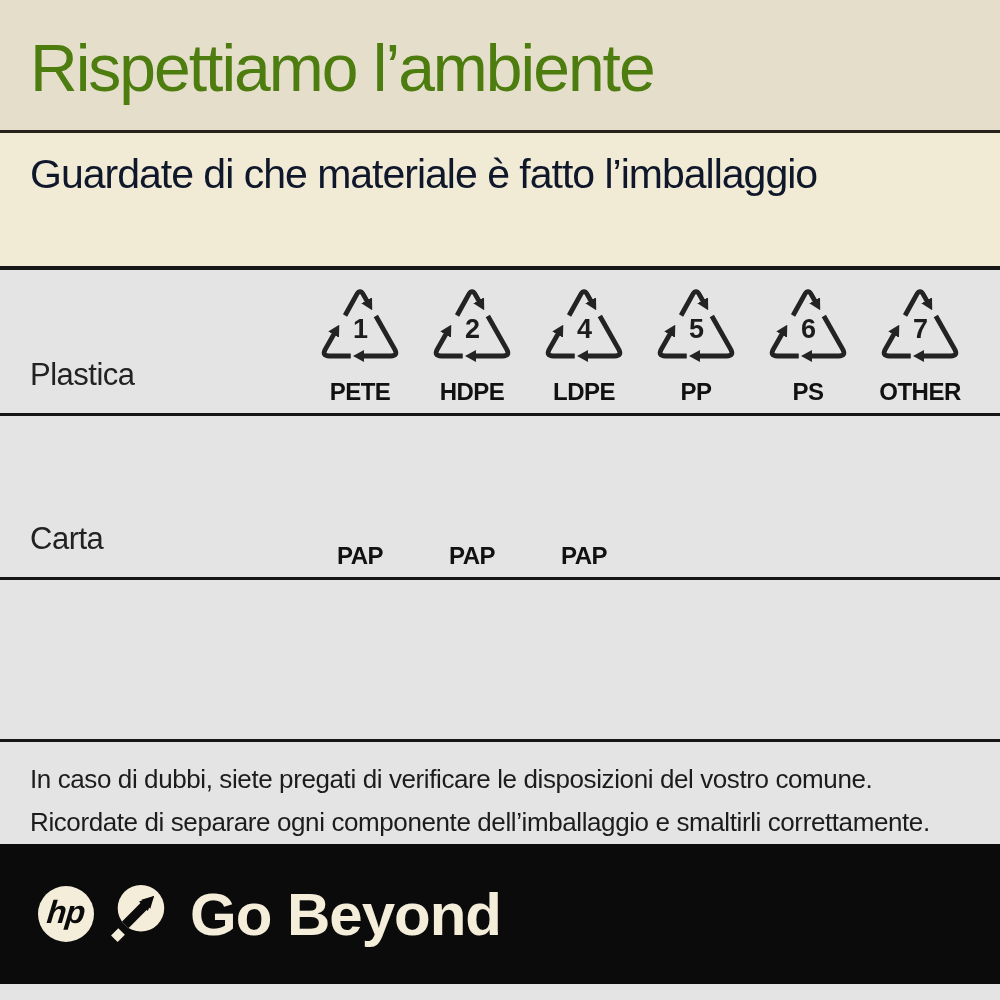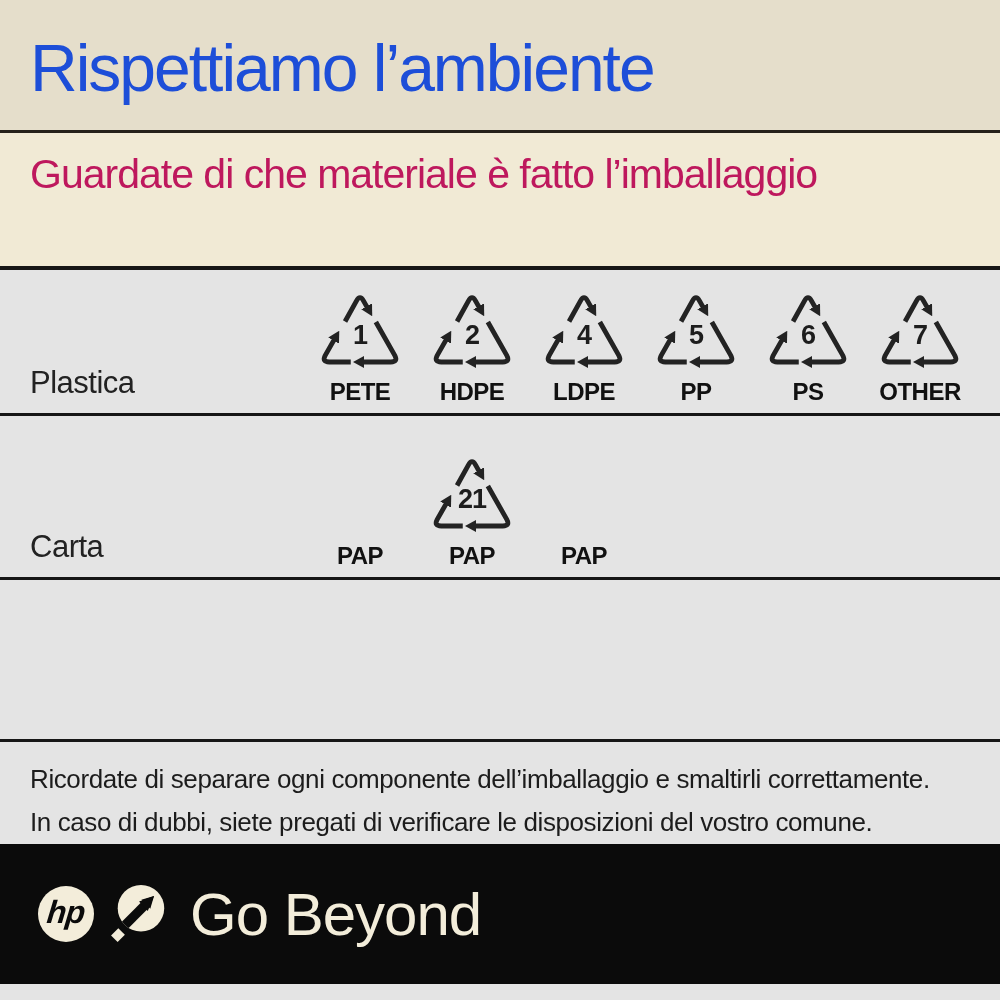"Rispettiamo l’ambiente" .hdr h1 { color: #1d4ed8 -> #4d7c0f }
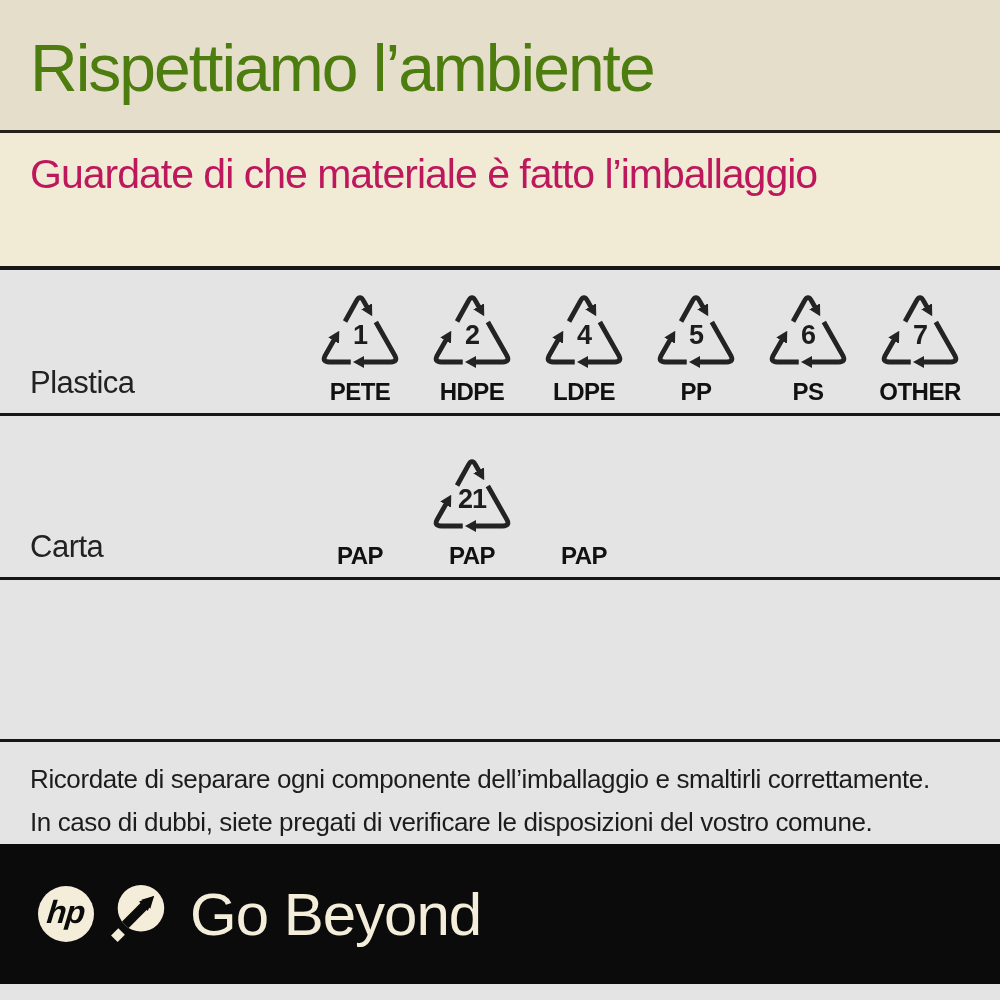"Guardate di che materiale è" .intro p { color: #be185d -> #0f172a }
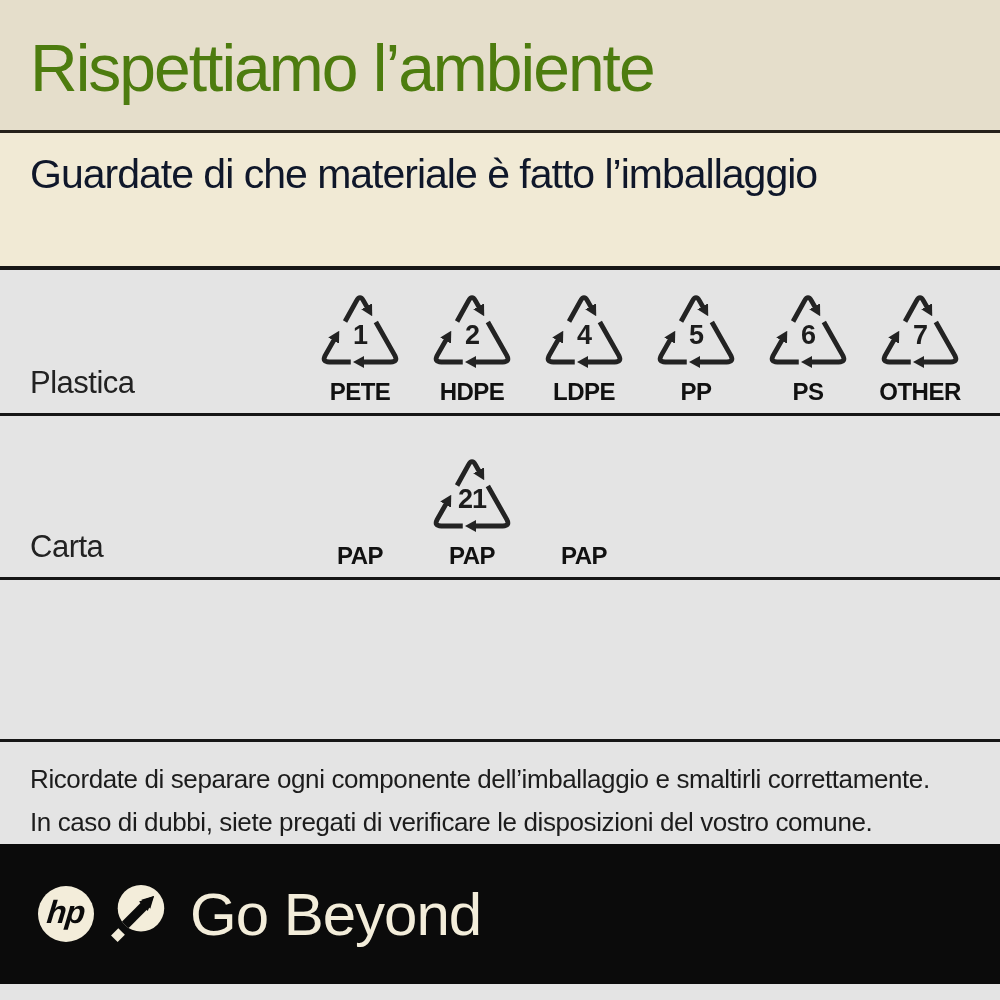"Plastica" .cat { bottom: 12px -> 20px }
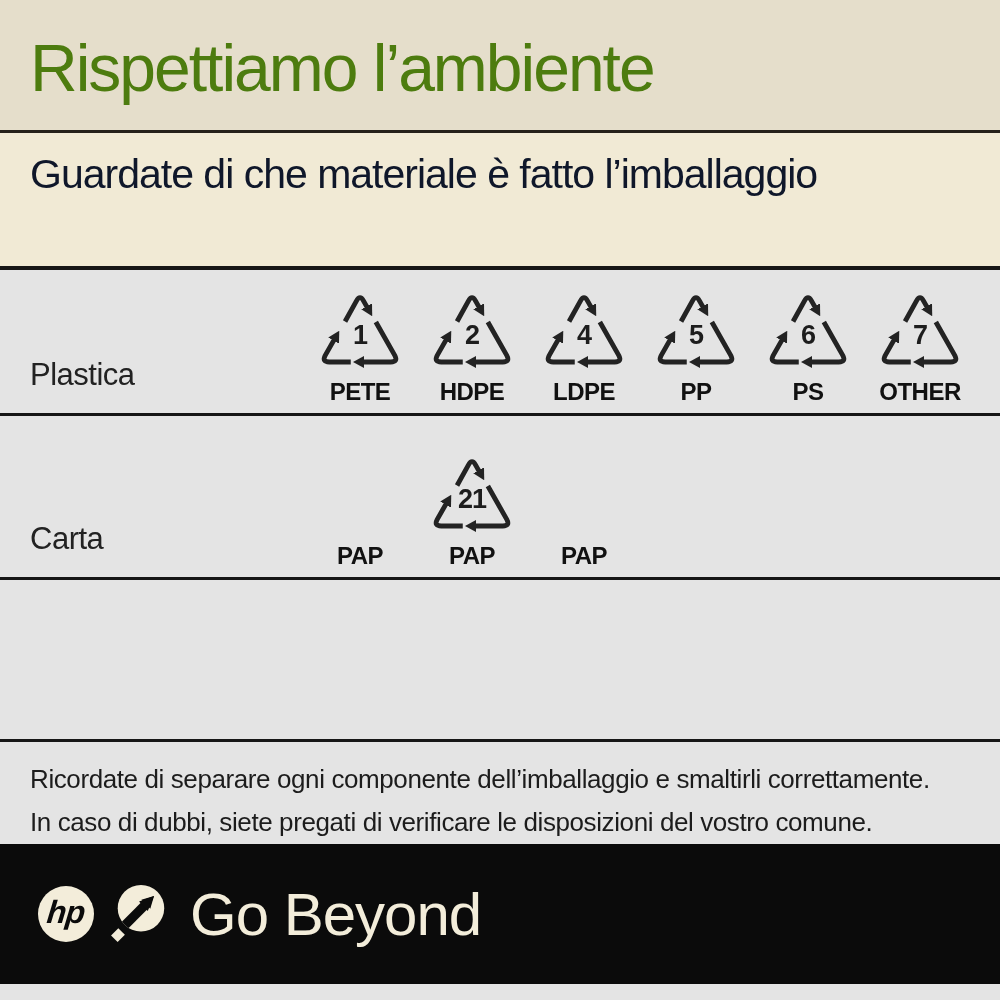"PETE" .sym-label { margin-top: 8px -> 14px }
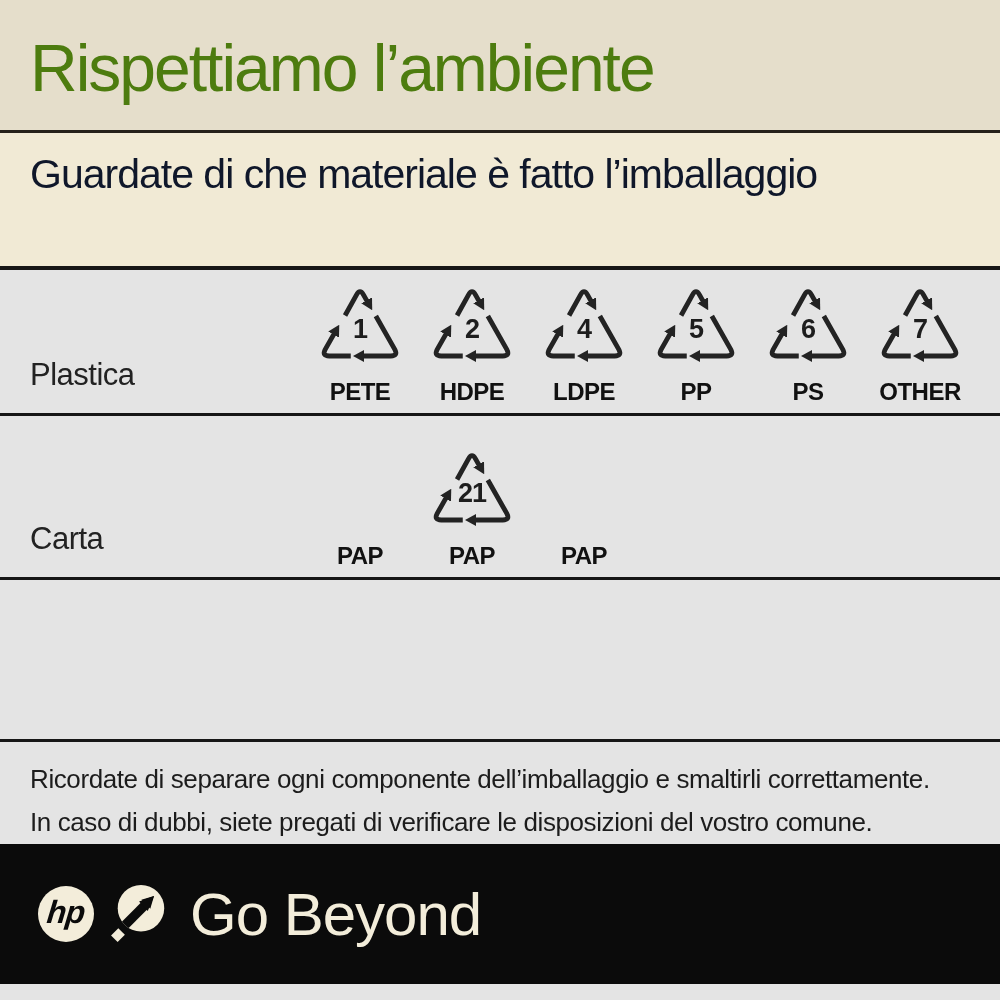"21" div.tri { html: <div> <svg> <use></use> </svg> <span>21</span> </div> -> none }
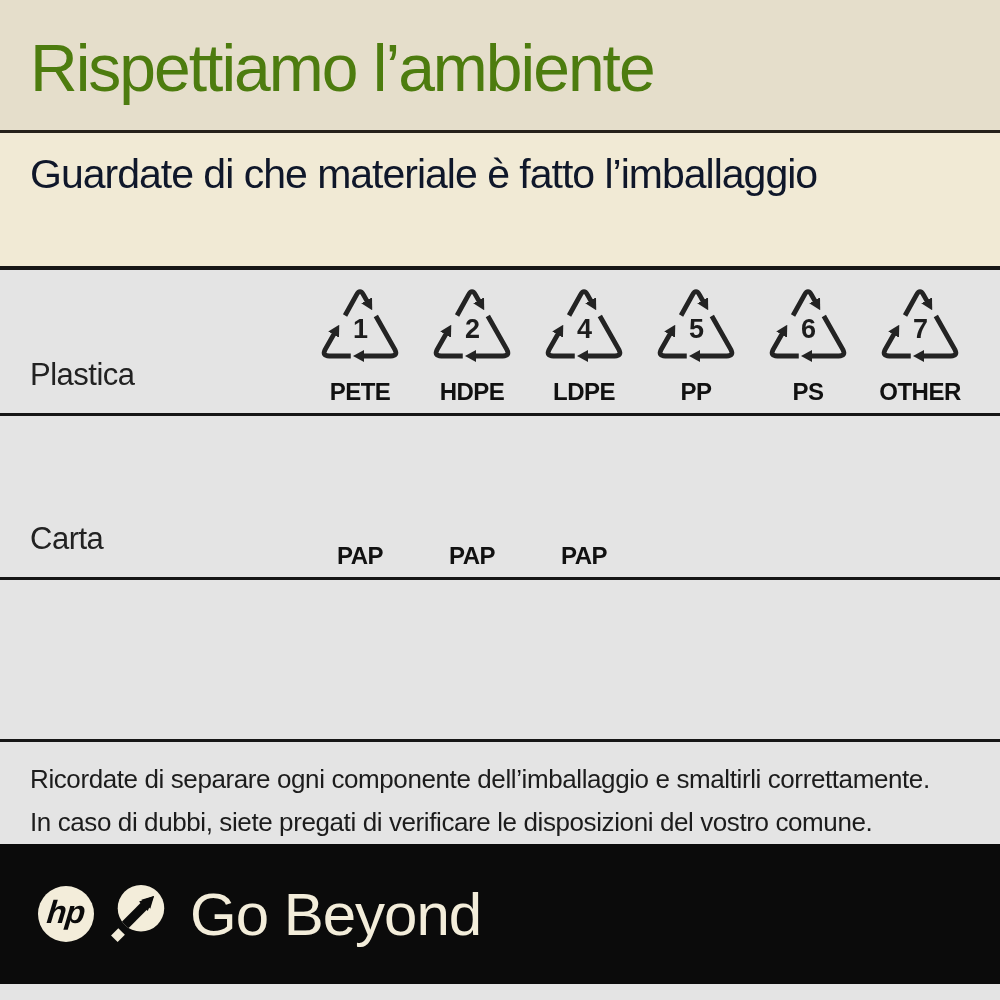"Ricordate di separare ogni componente" p { order: before "In caso di dubbi, siete" -> after "In caso di dubbi, siete" }
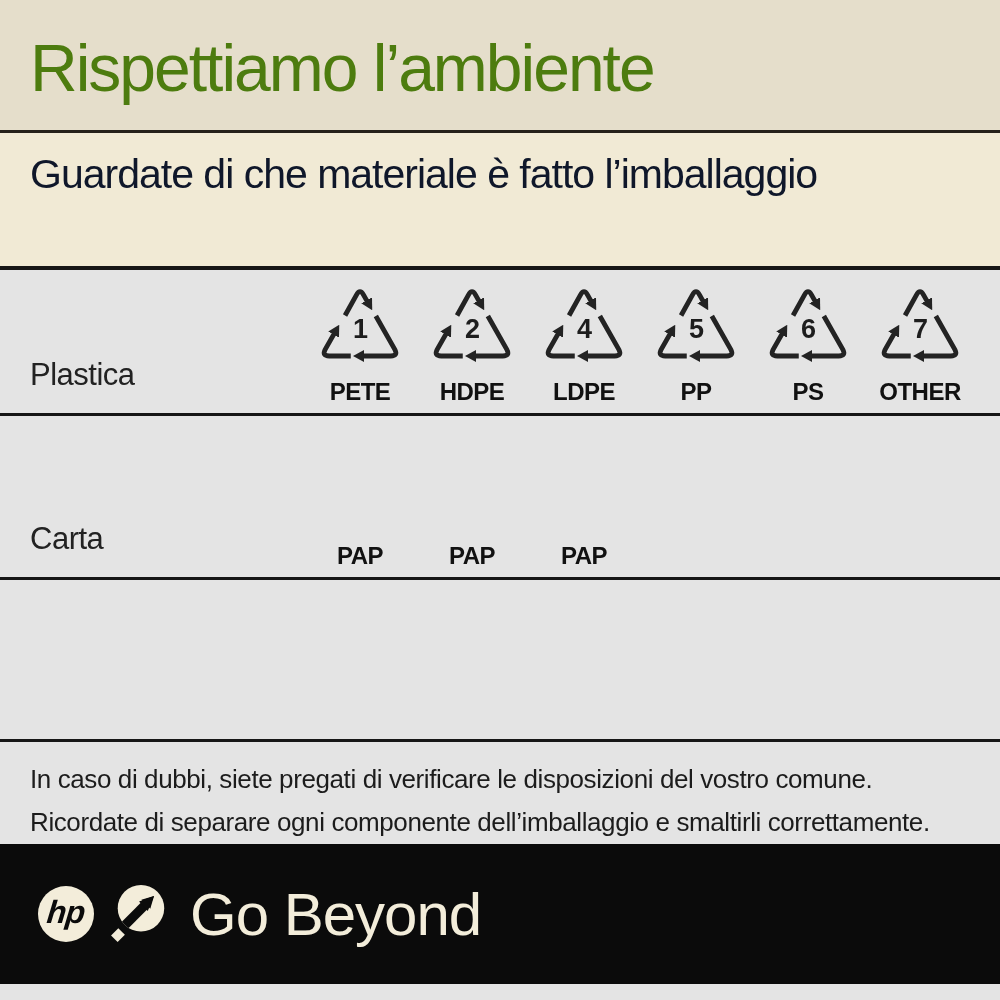"Go Beyond" .tagline { font-weight: 400 -> 700 }
